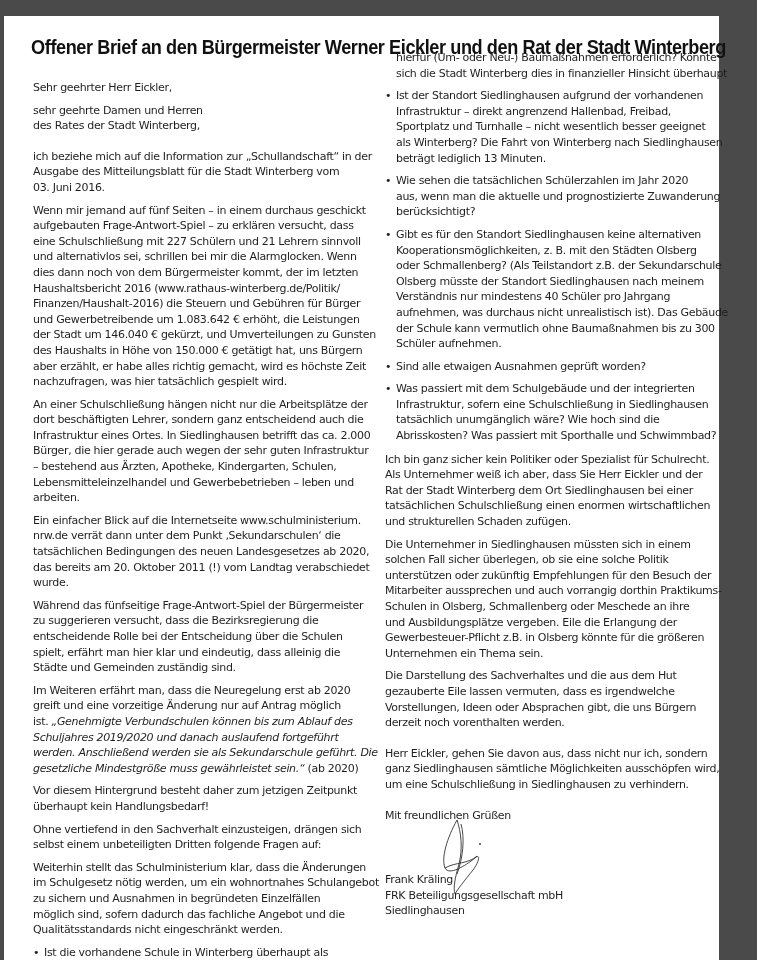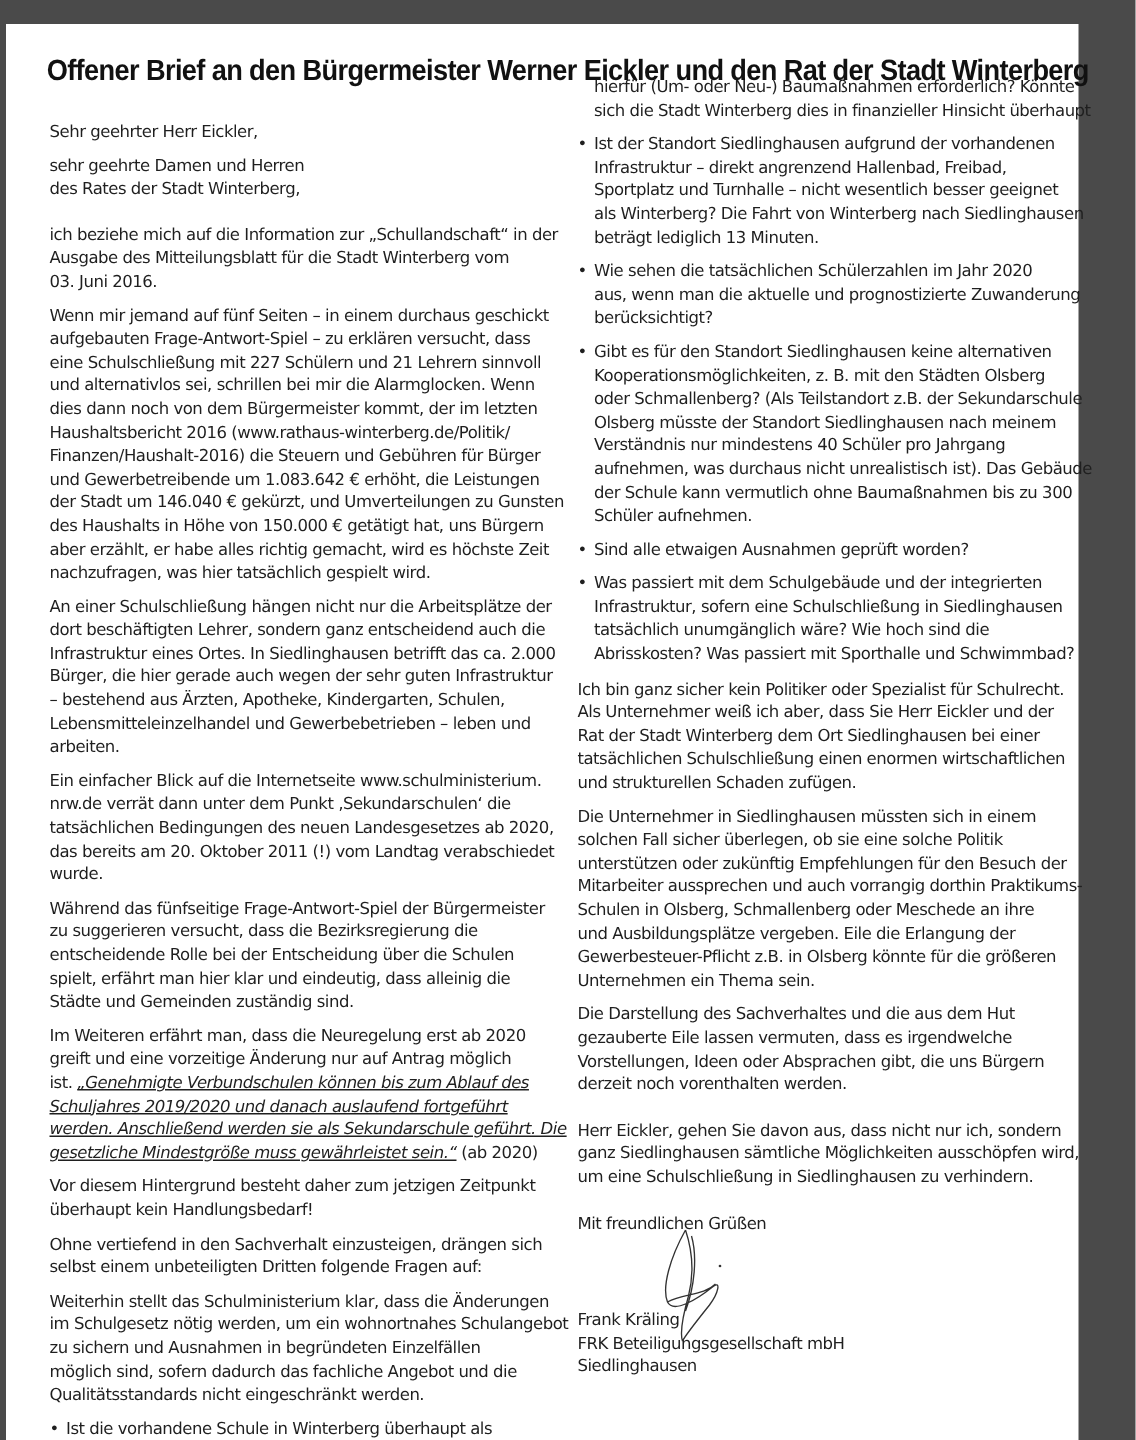"„Genehmigte Verbundschulen können bis" .i { text-decoration: underline -> none }
